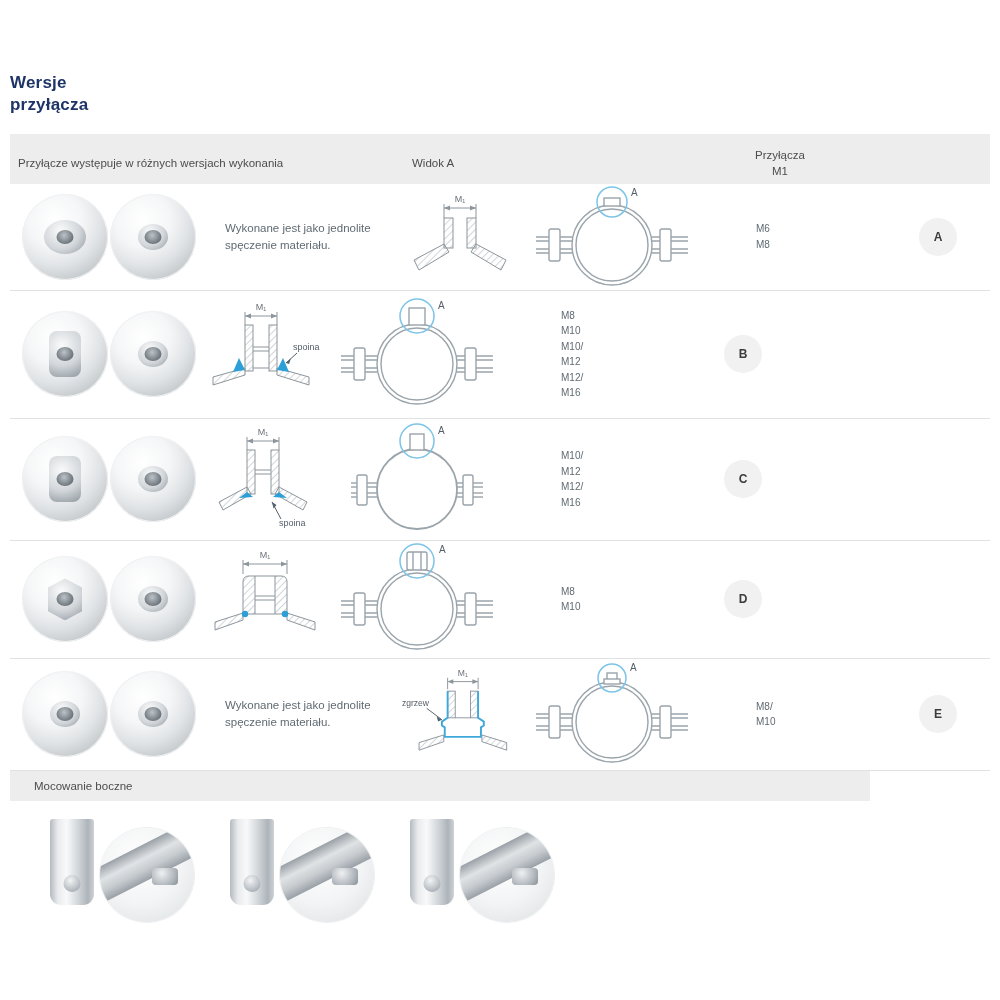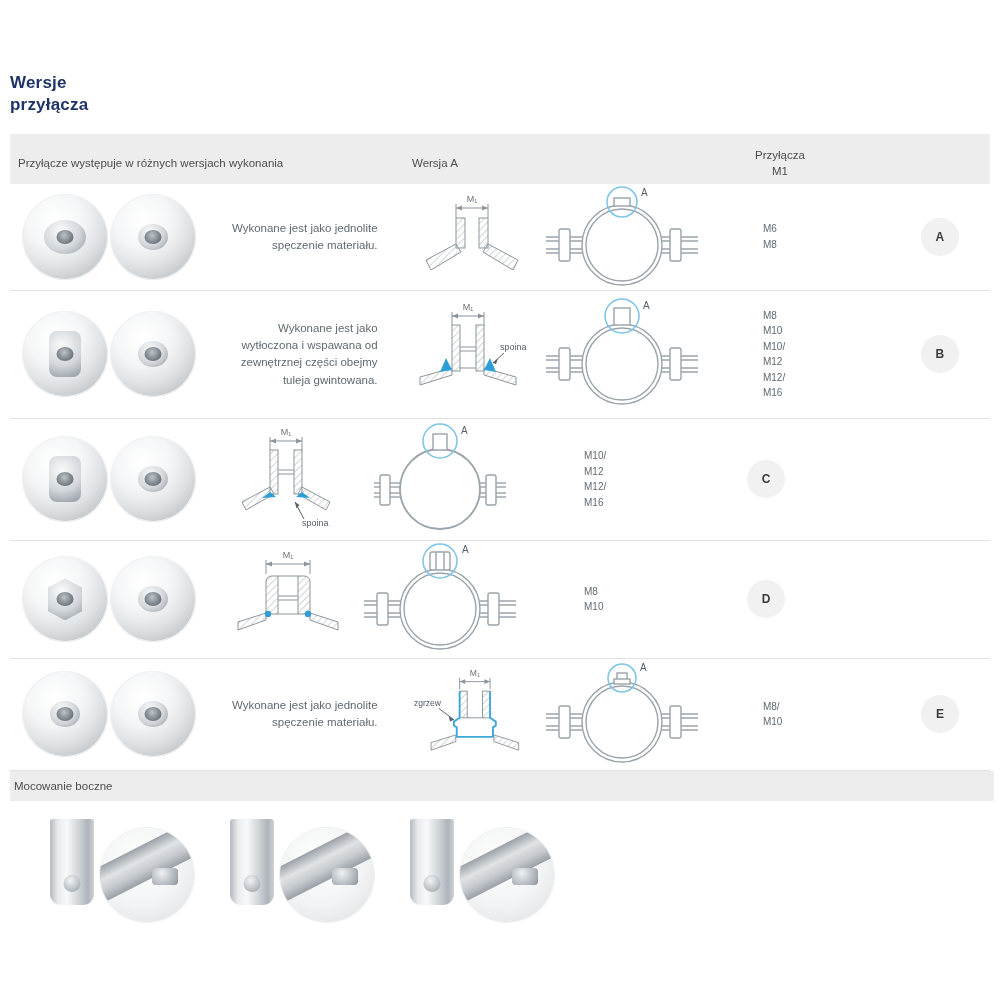"Wersja A" div.hc2 { text: Wersja -> Widok }
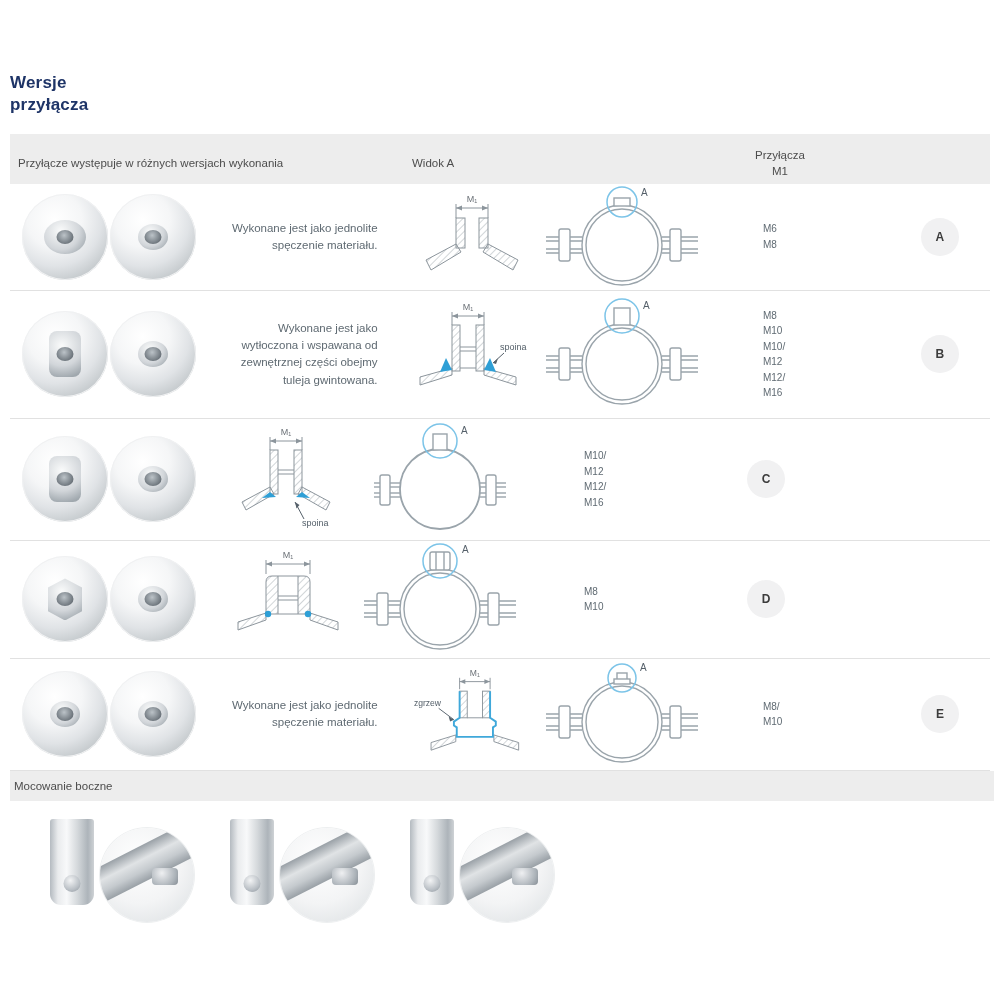"M₁" .cell-cross { margin-left: 23px -> none }
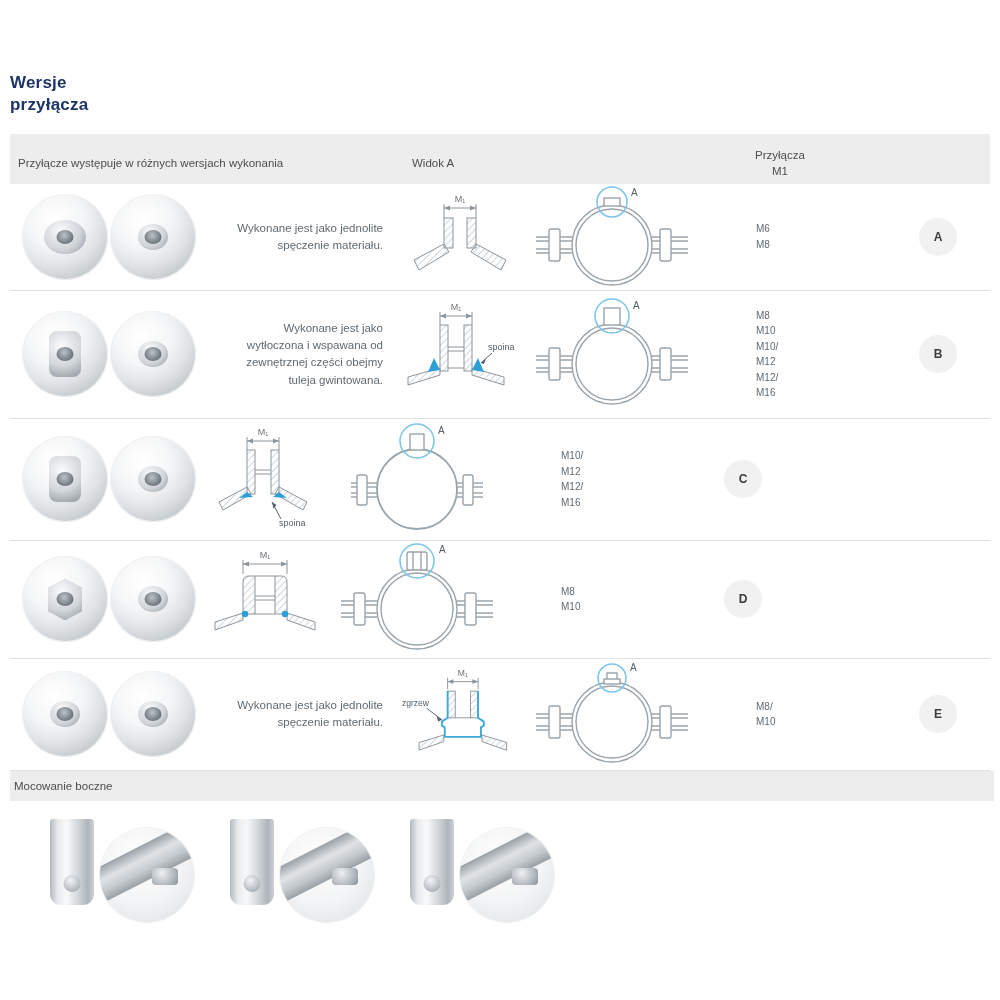"Wykonane jest jako jednolite spęczenie" .cell-desc .txt { text-align: right -> none }
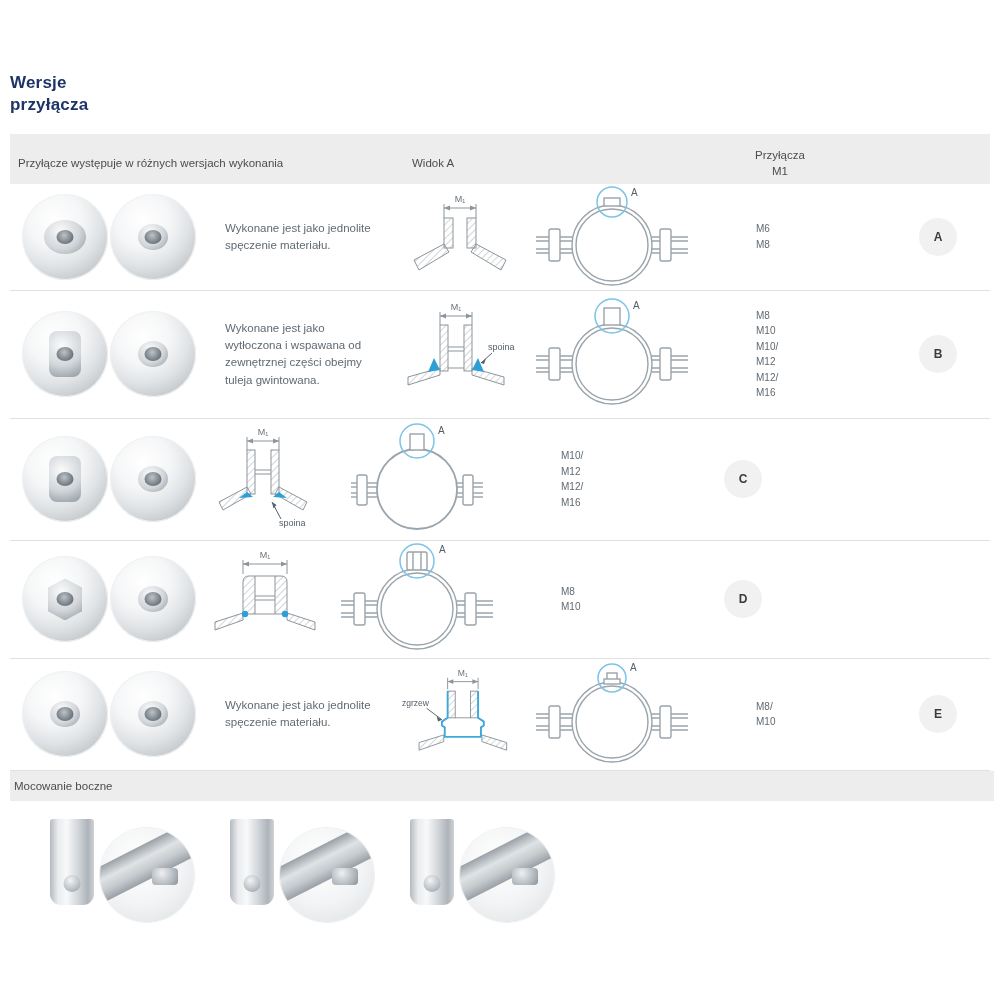"Wykonane jest jako wytłoczona i" div.cell-desc { html: <div> <div>Wykonane jest jako wytłoczona i wspawana od zewnętrznej części obejmy tuleja gwintowana.</div> </div> -> none }
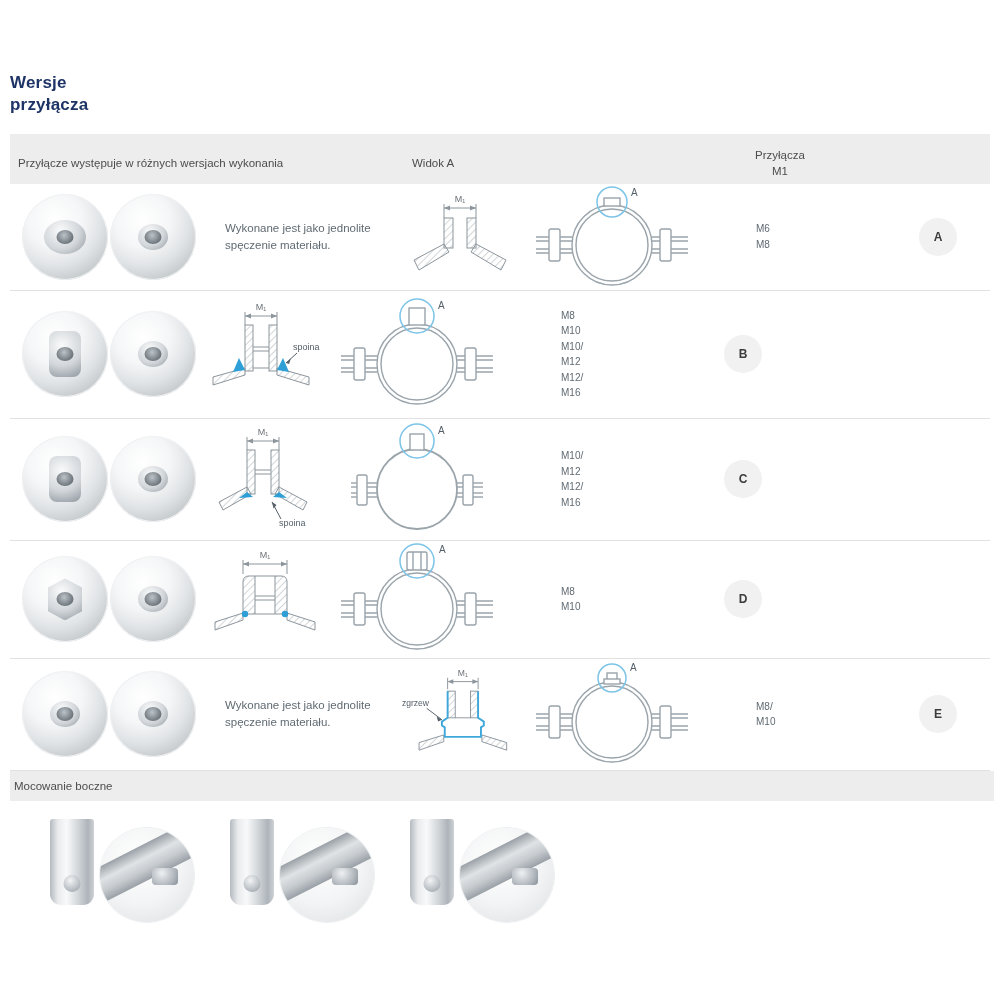"Mocowanie boczne" .section-bar { padding-left: 4px -> 24px; width: 984px -> 860px }
